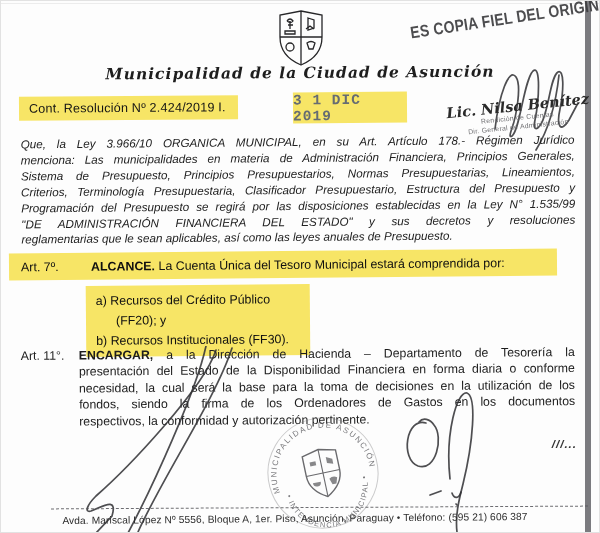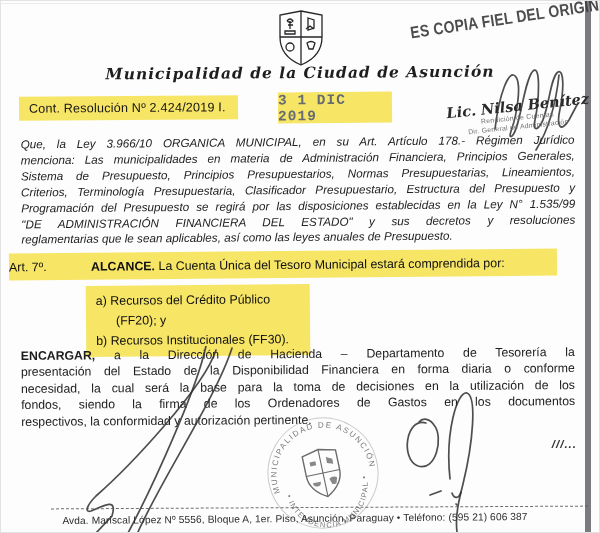"3 1 DIC 2019" .date-box { left: 277px -> 292px }
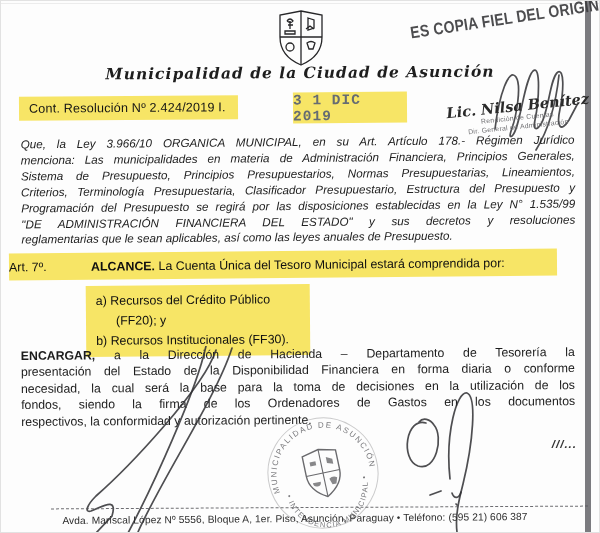"Art. 7º." .art7 .lbl { padding-left: none -> 12px }
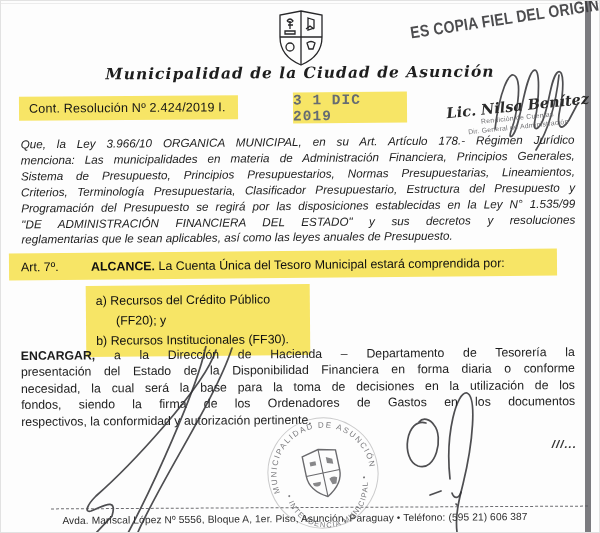"Art. 11°." span.lbl { html: none -> <span>Art. 11°.</span> }
